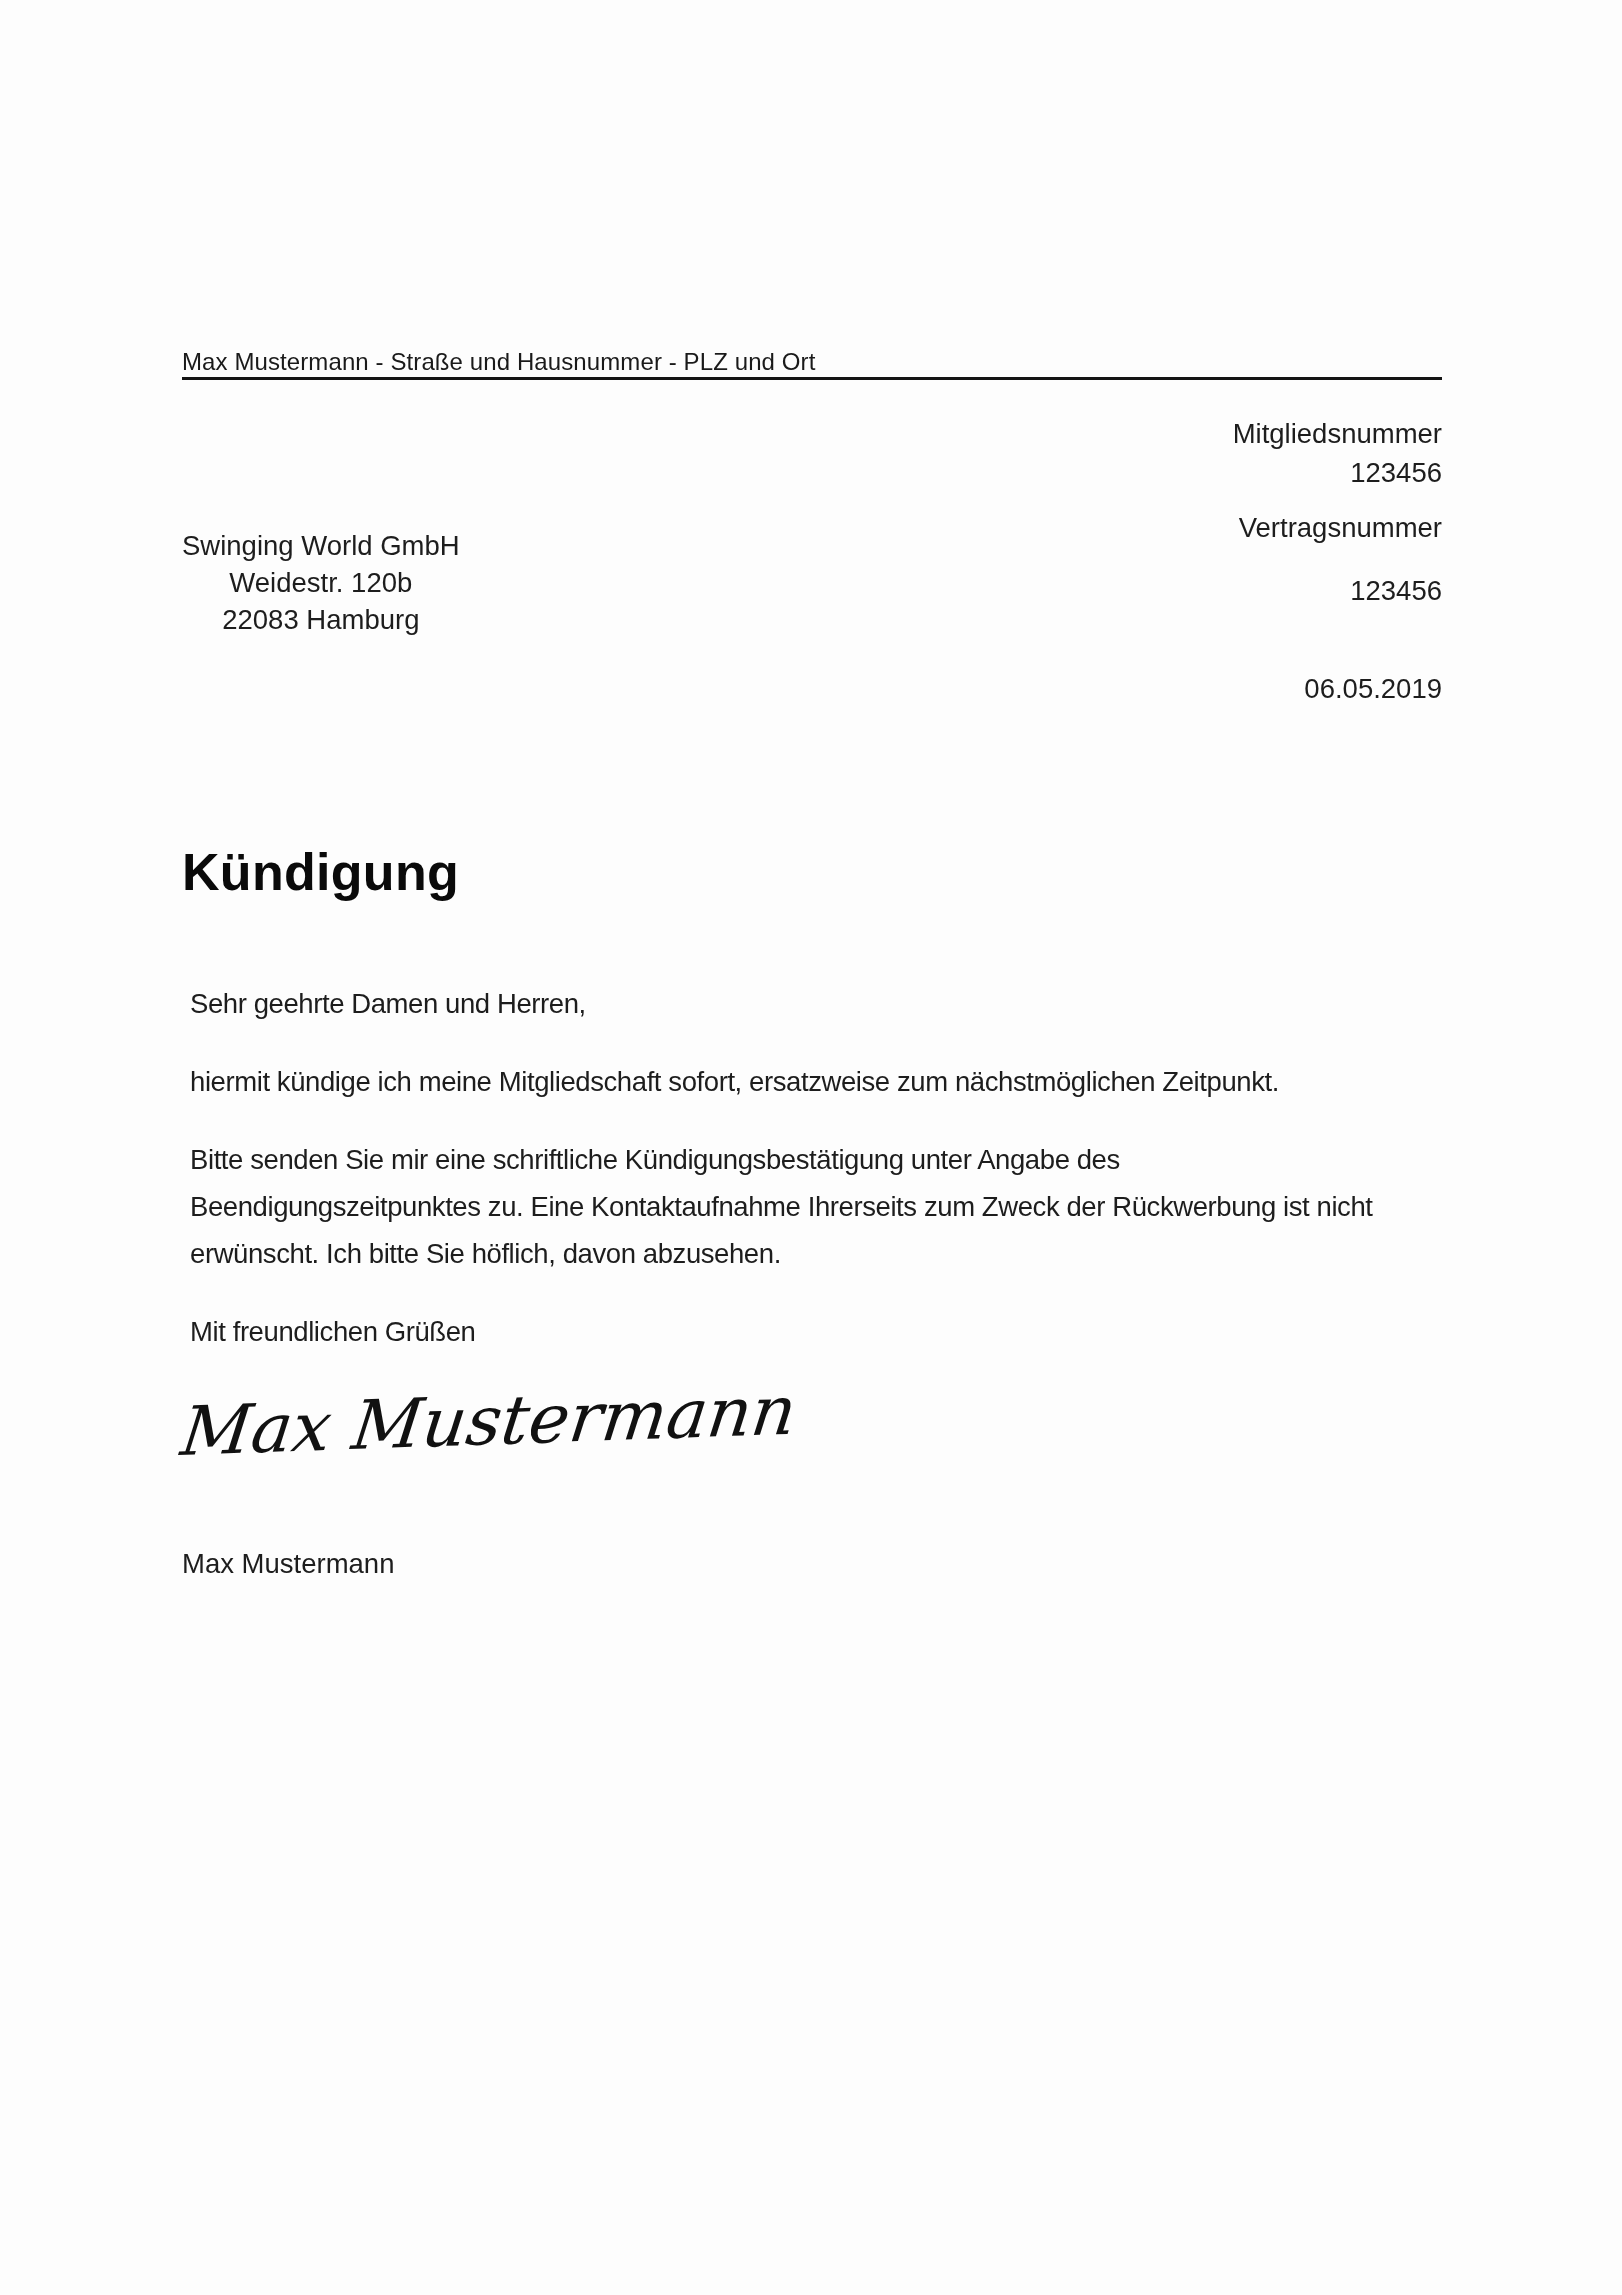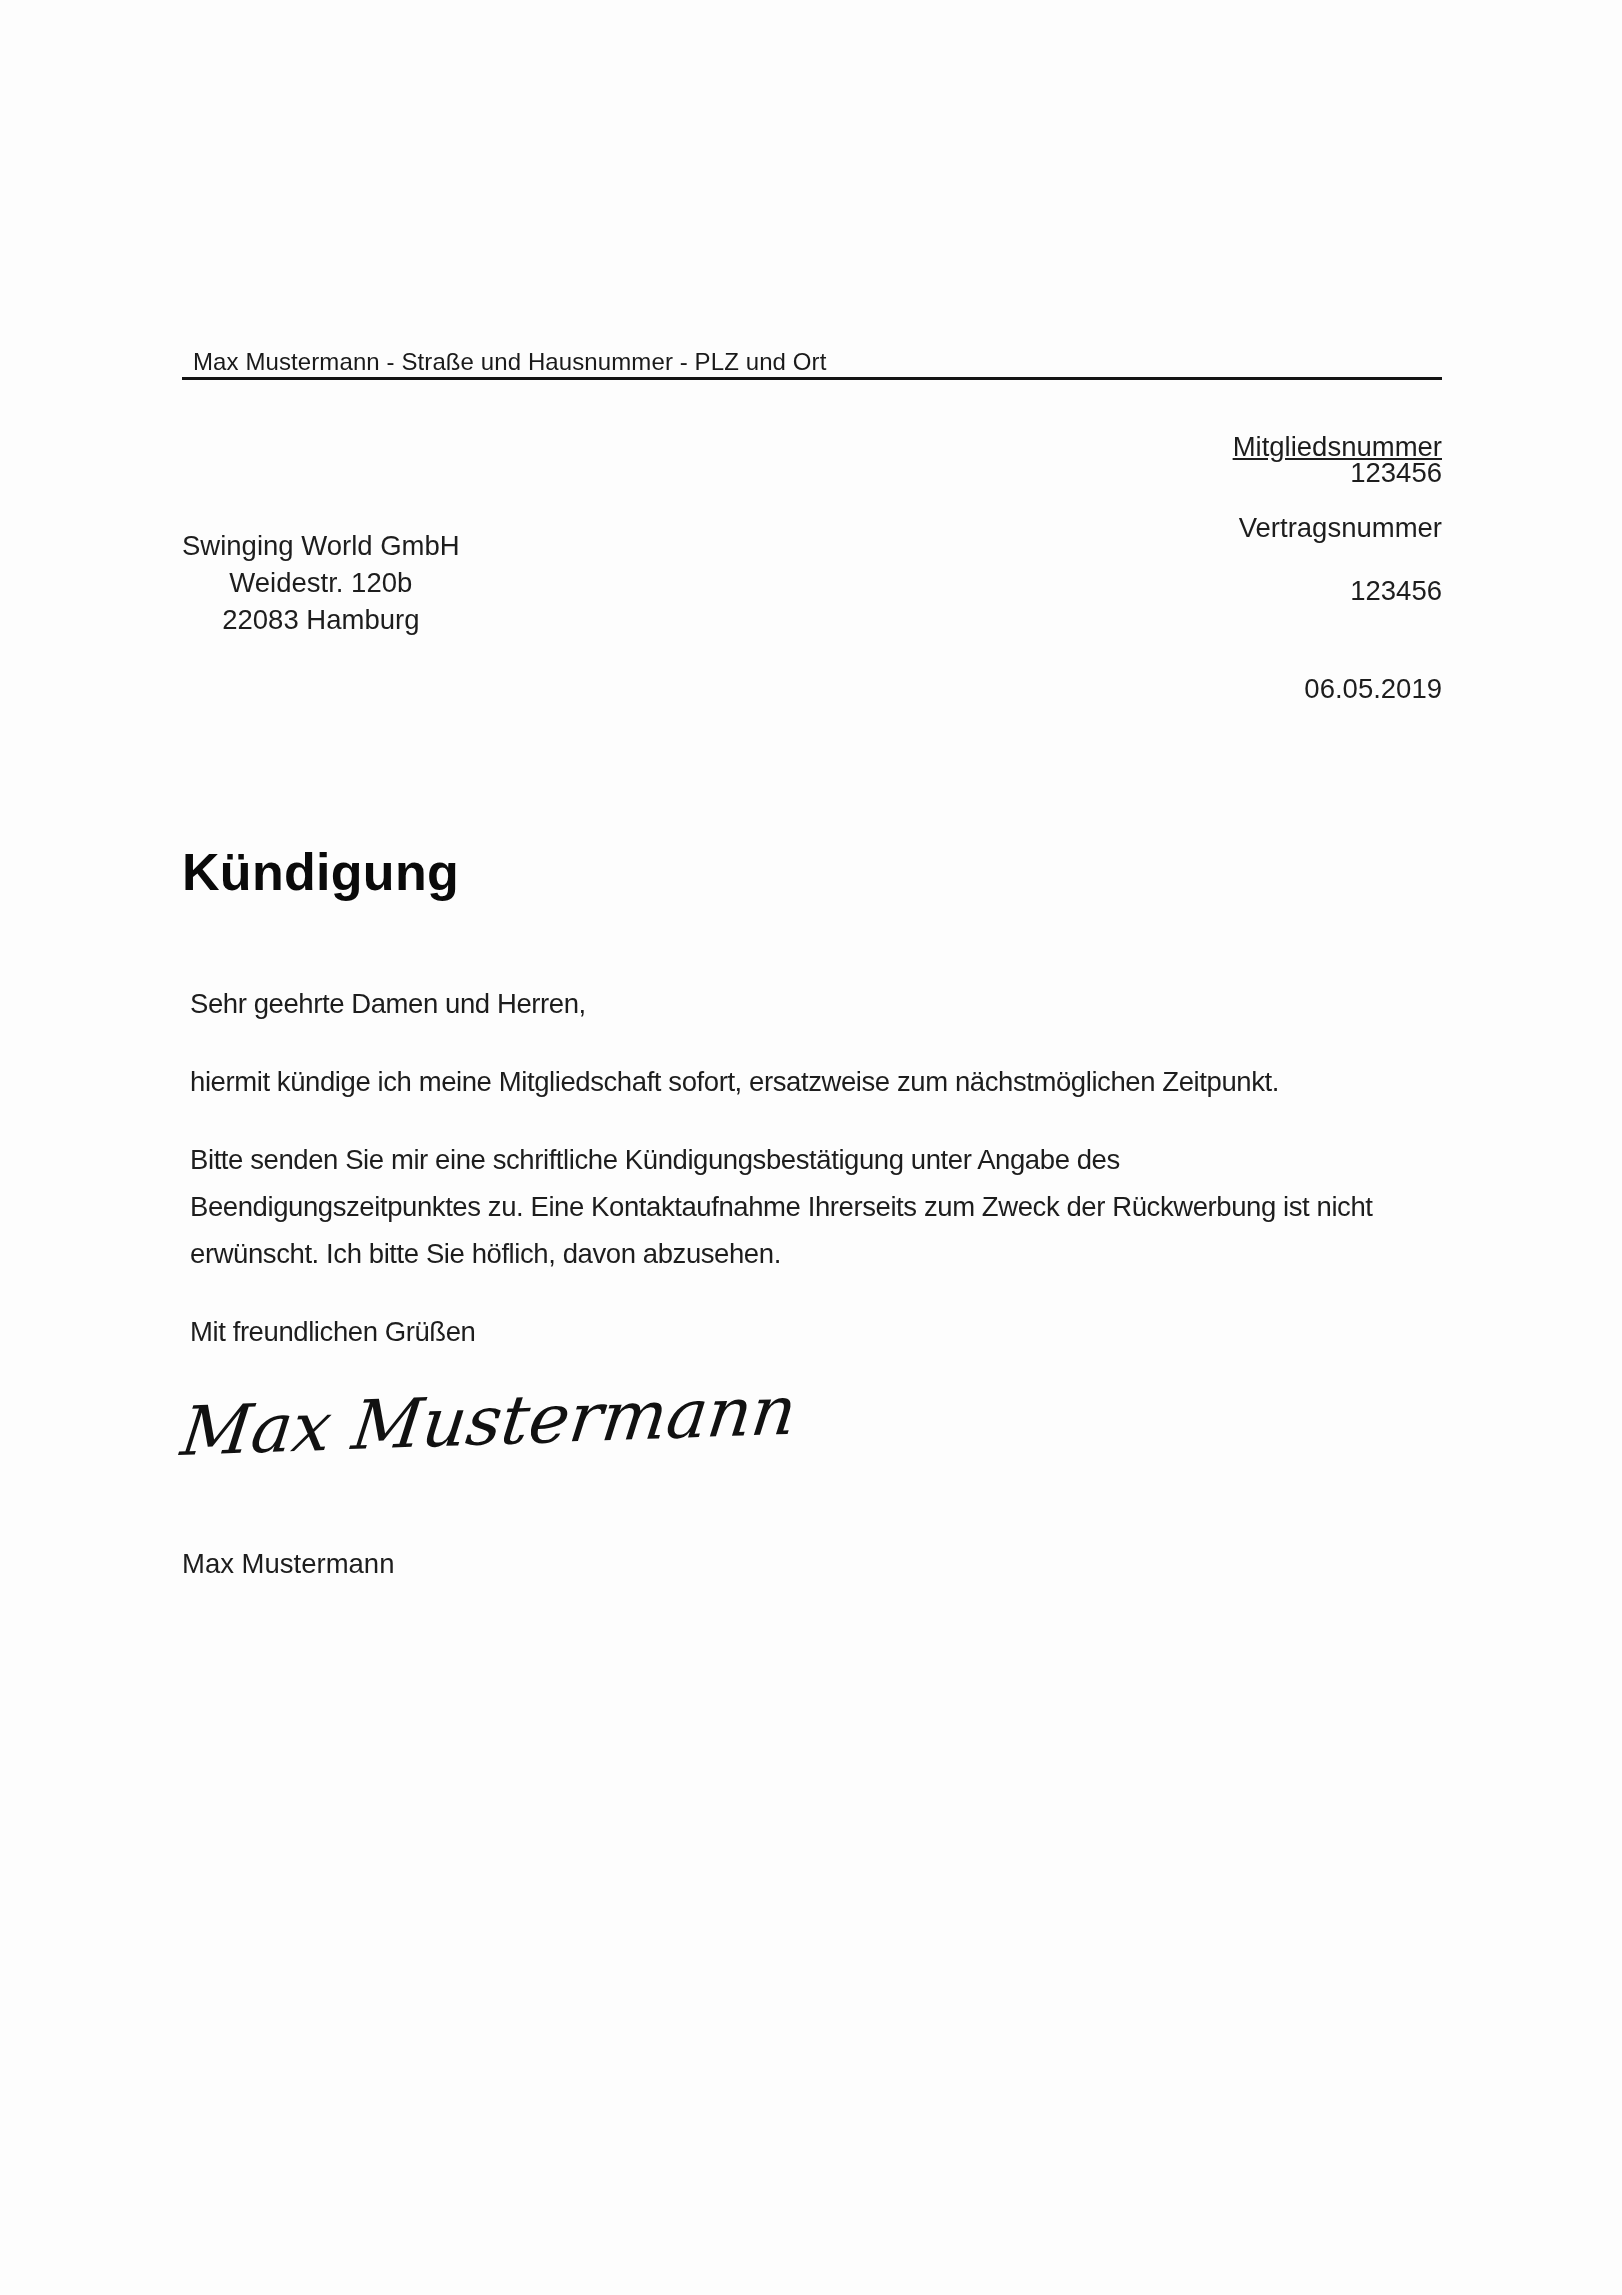"Max Mustermann - Straße und" .sender-line { margin-left: 11px -> none }
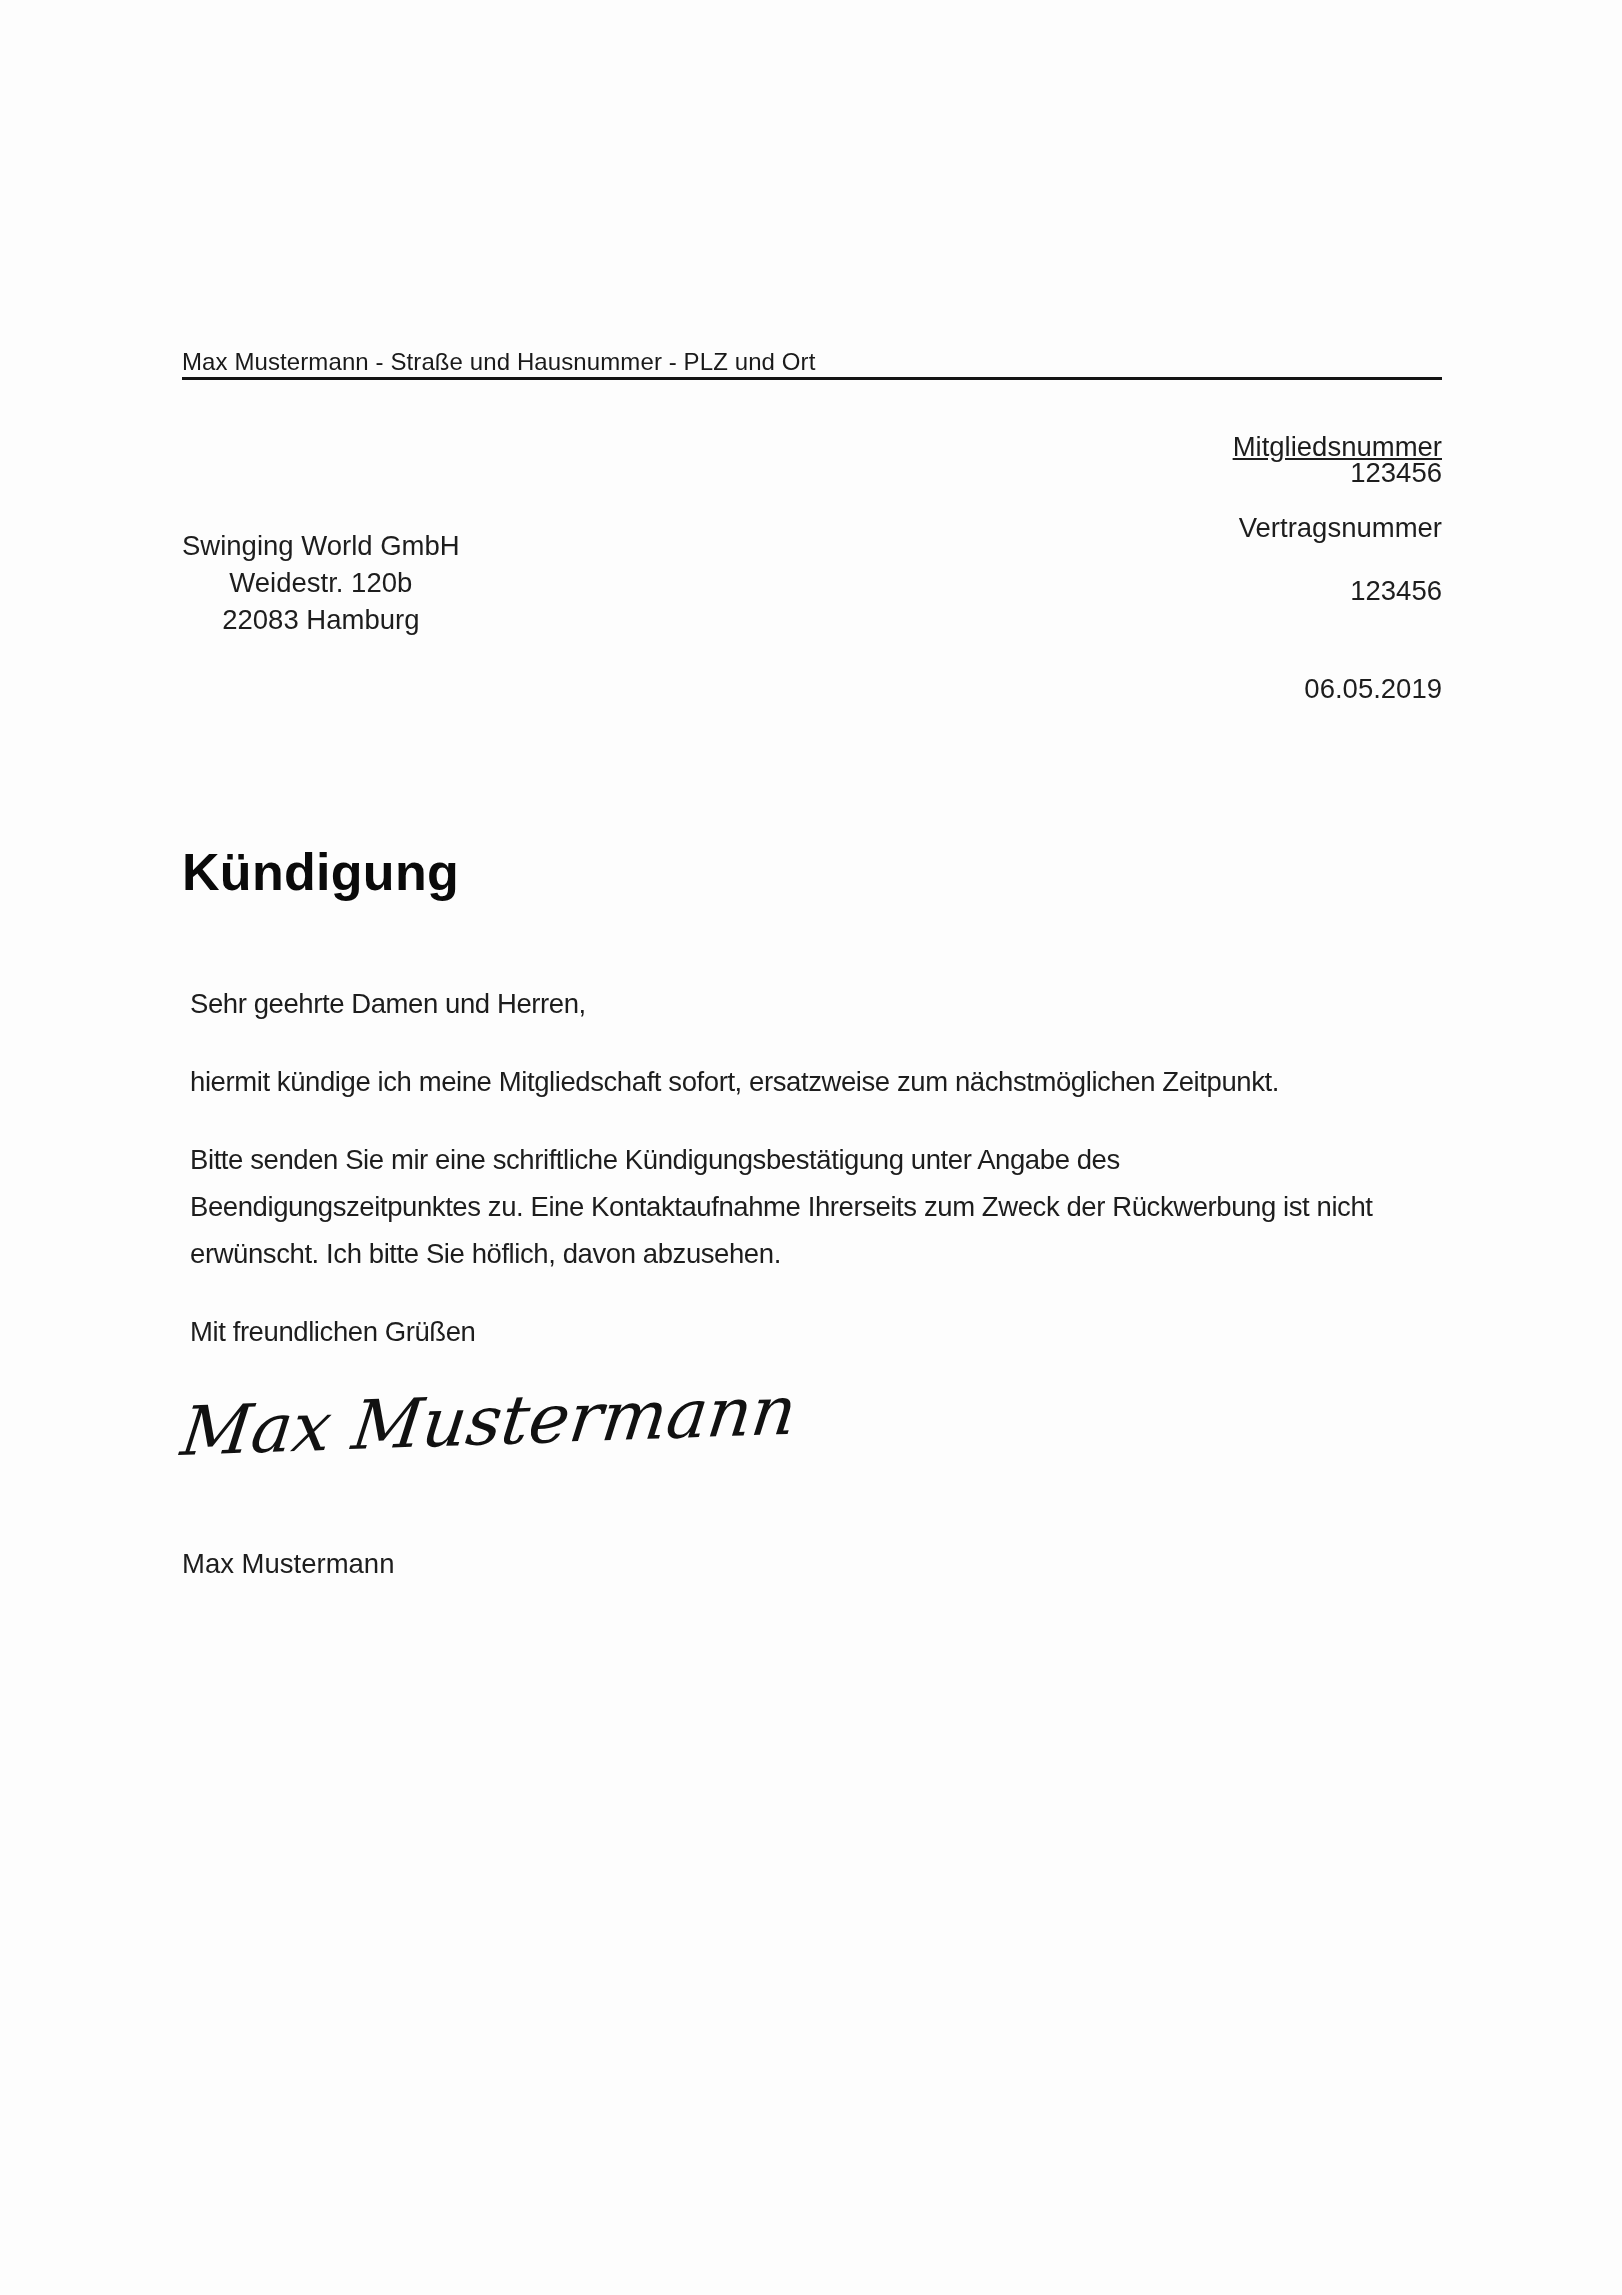"Mitgliedsnummer" .meta-member-label { text-decoration: underline -> none; top: 431px -> 418px }
